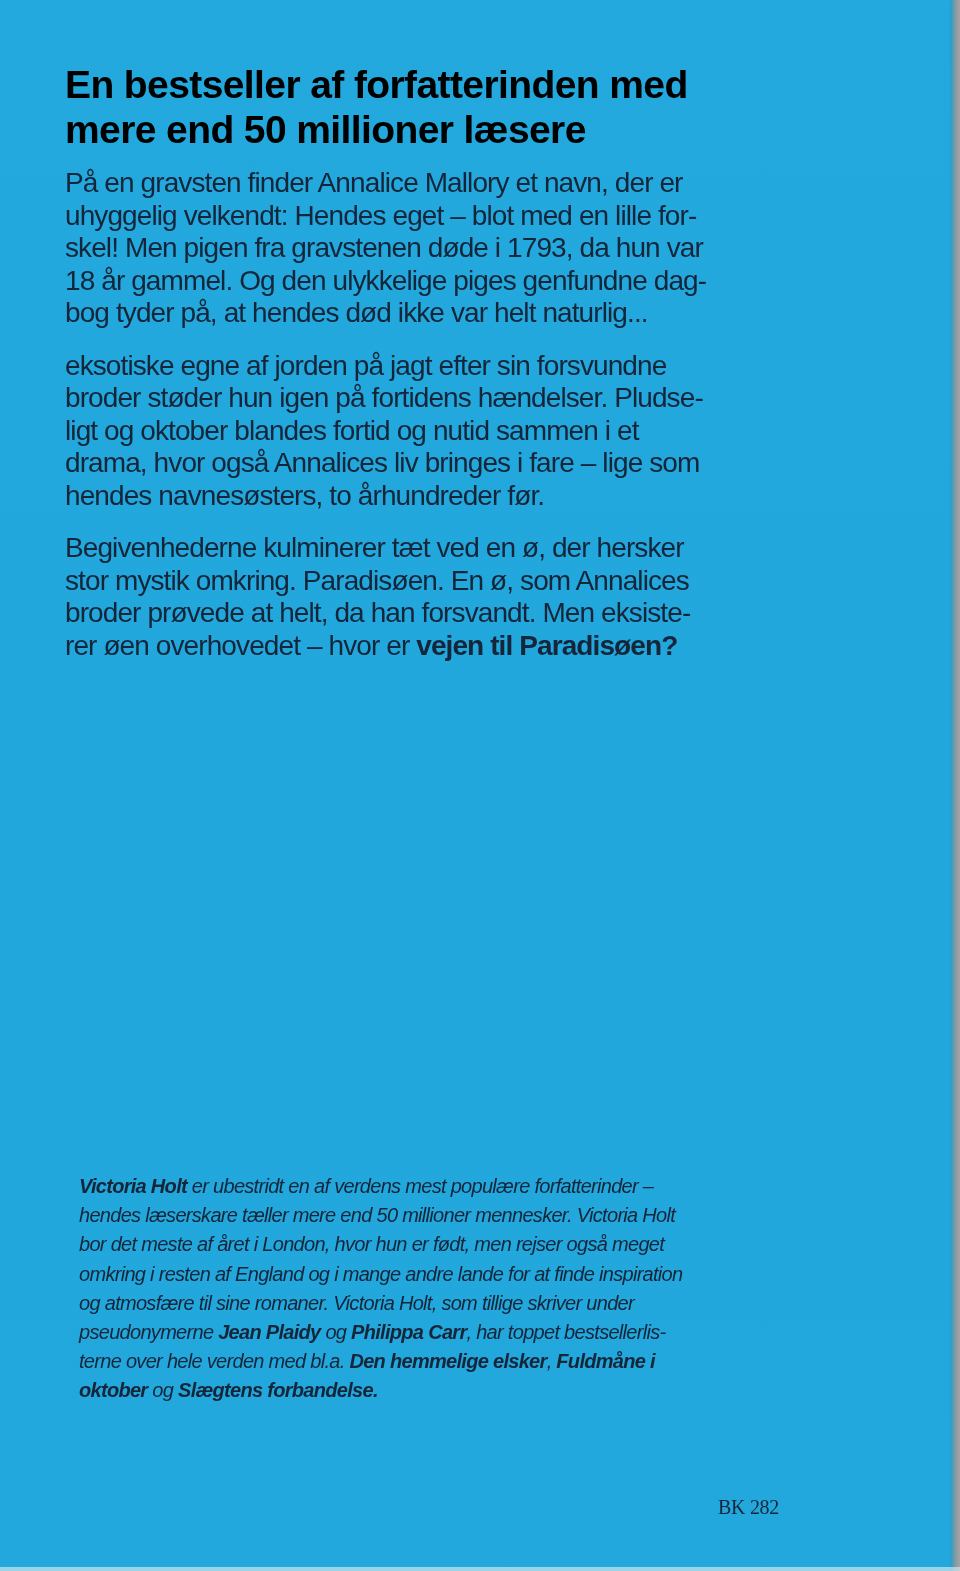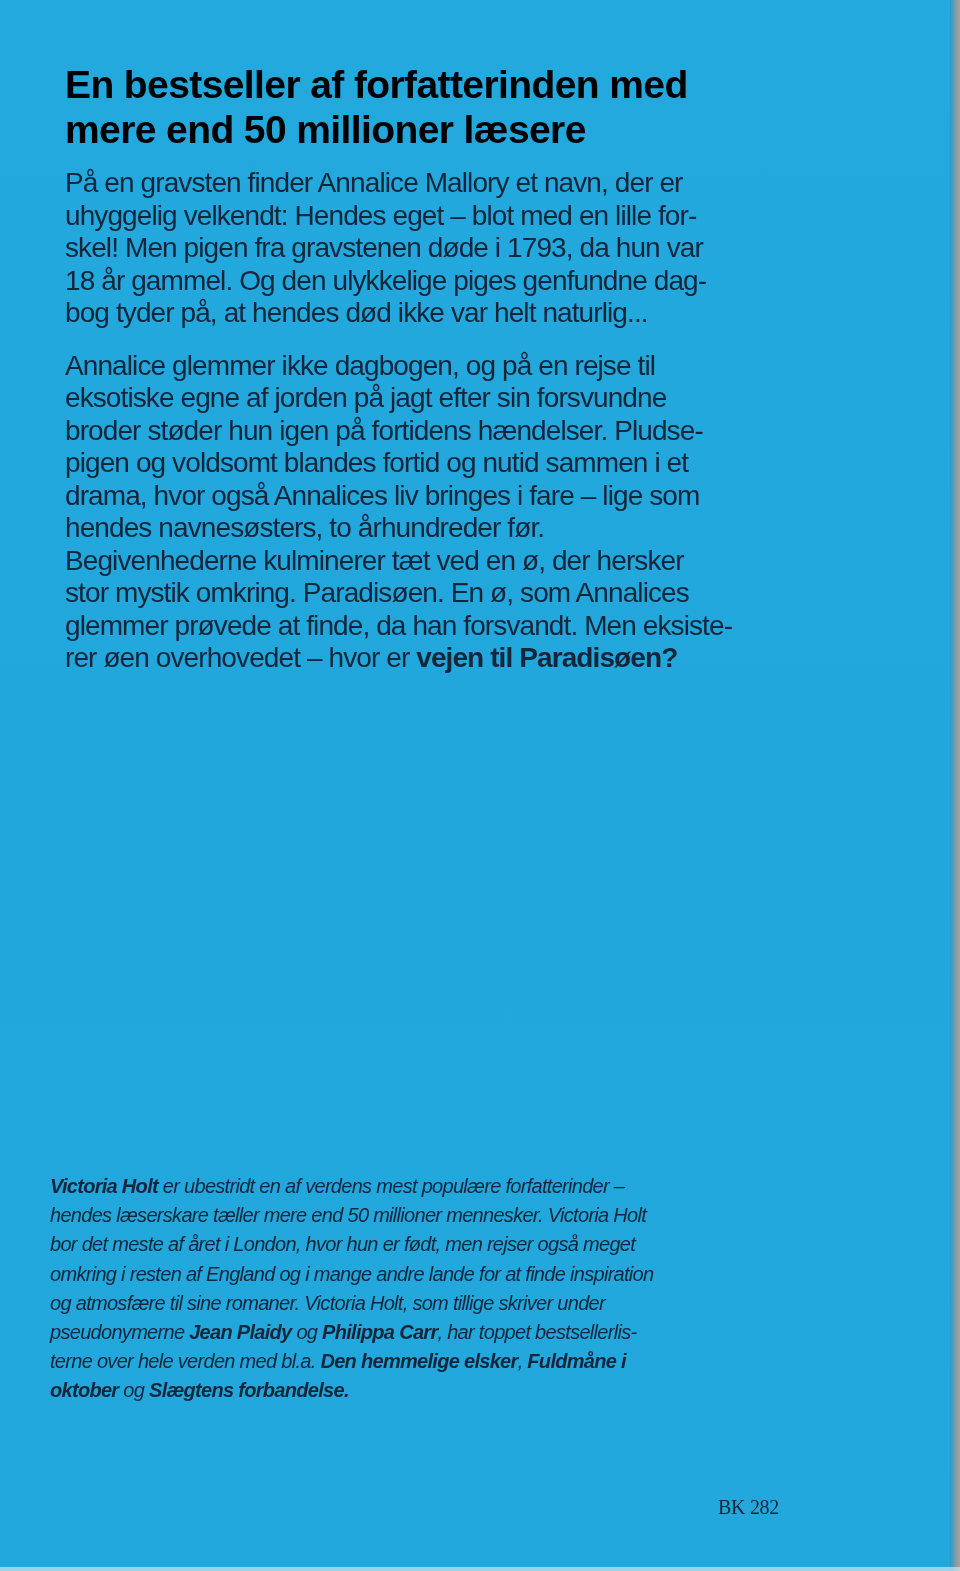"Annalice glemmer ikke dagbogen, og" span.line { html: <span>Annalice glemmer ikke dagbogen, og på en rejse til</span> -> none }
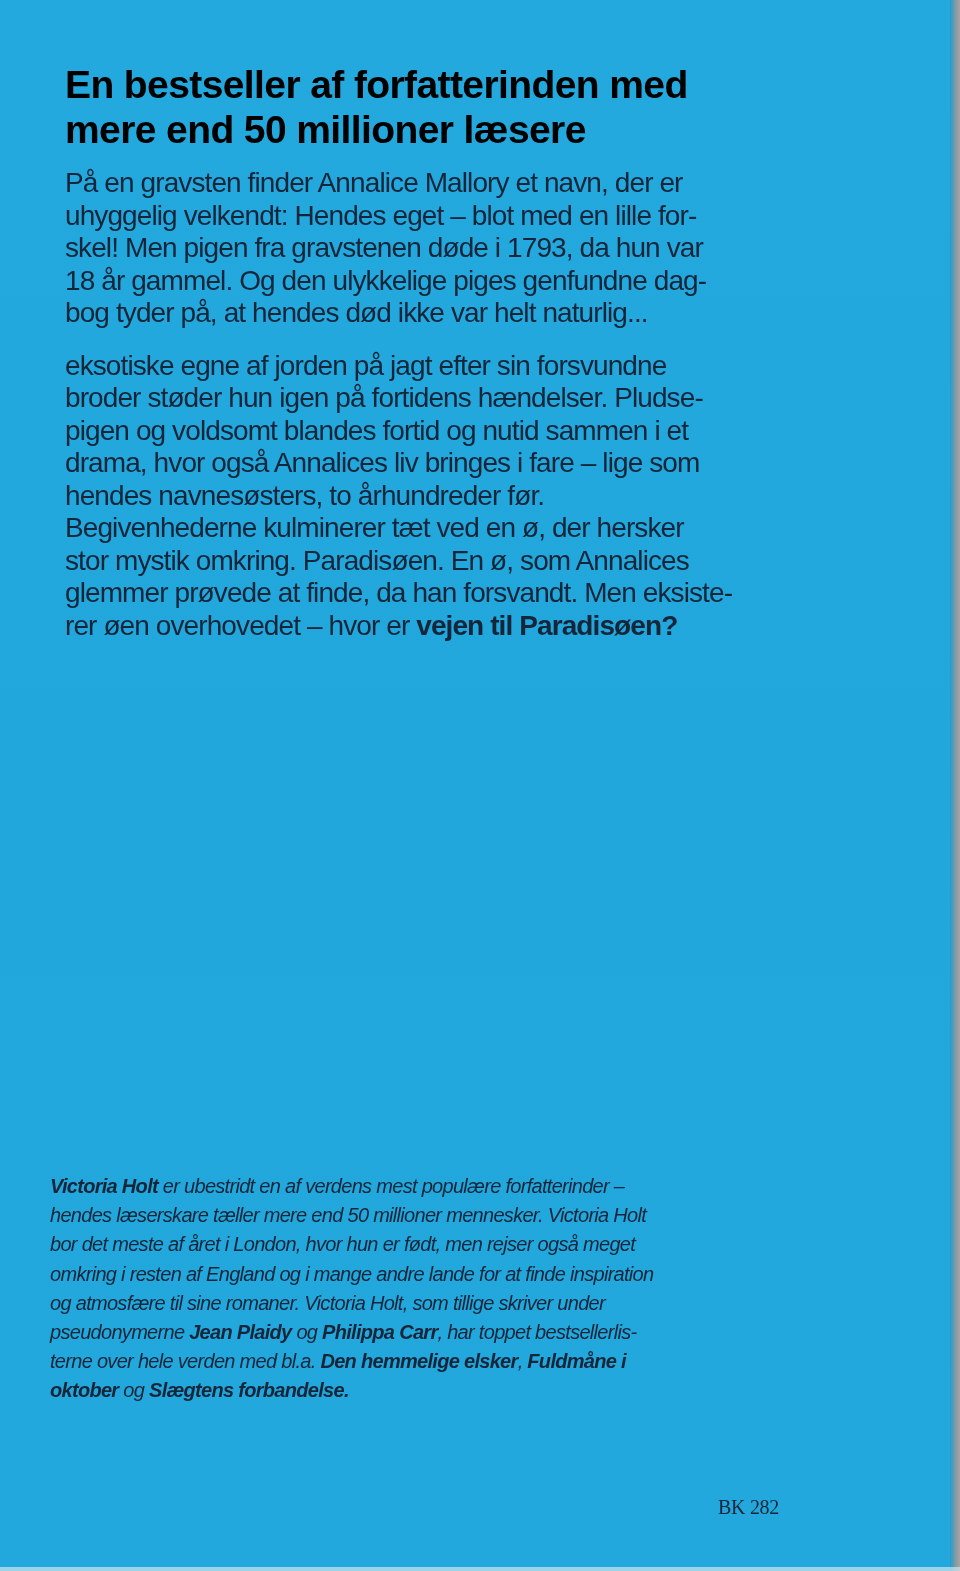"pigen og voldsomt blandes fortid" span.line { text: pigen og voldsomt -> ligt og oktober }
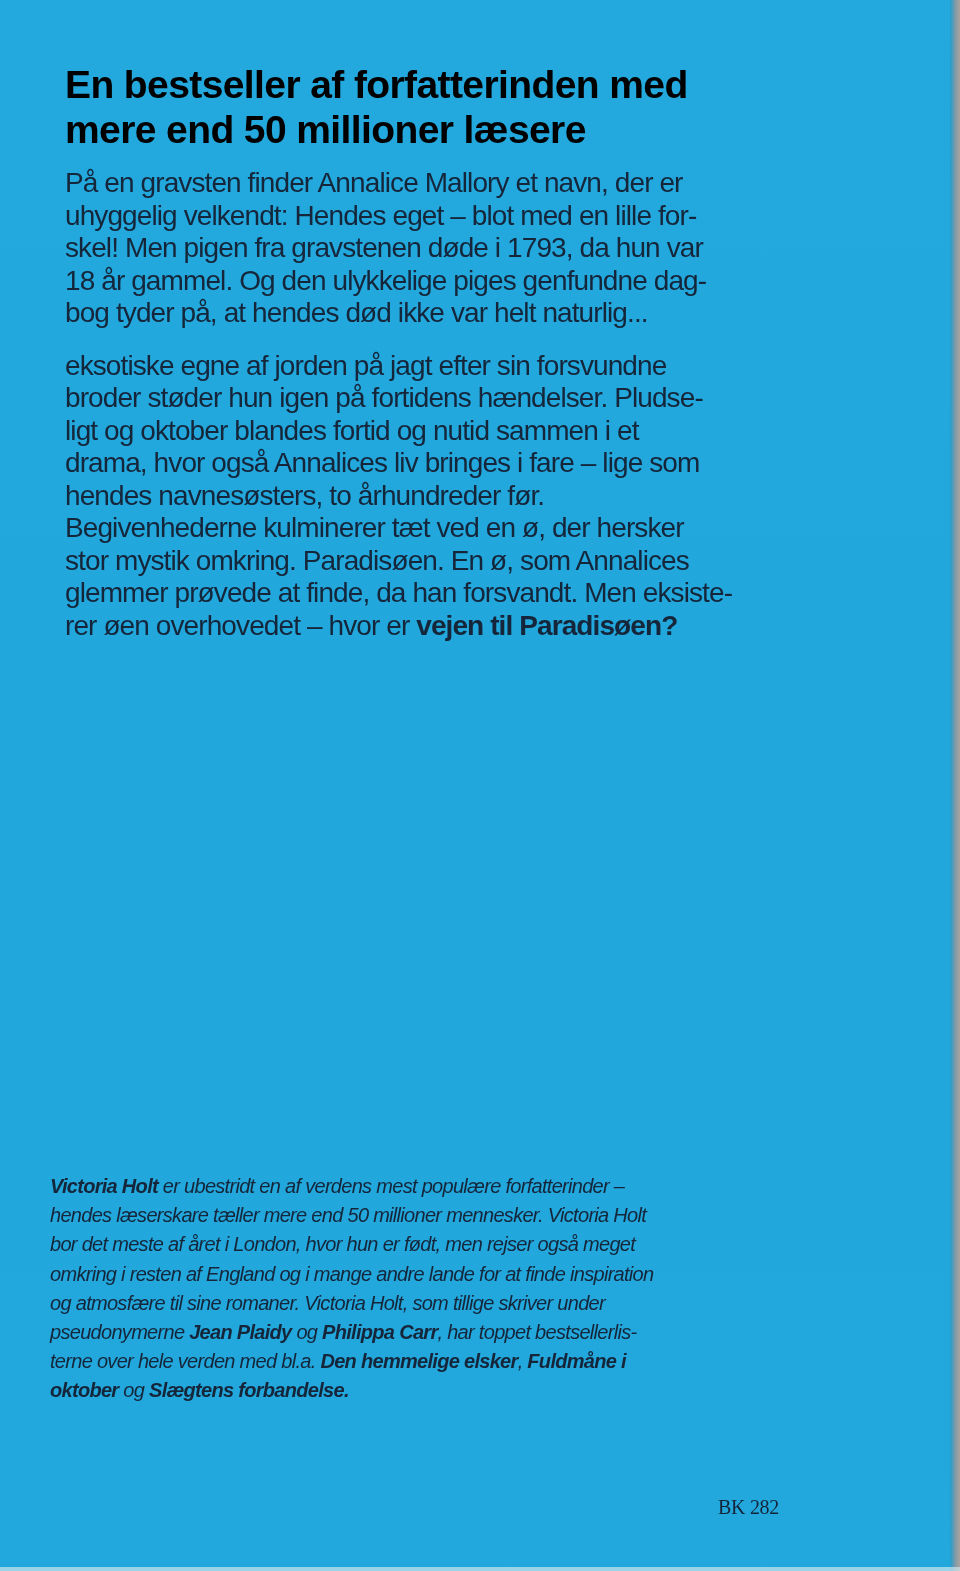"Begivenhederne kulminerer tæt ved en" .blurb.p3 { margin-top: none -> 20px }
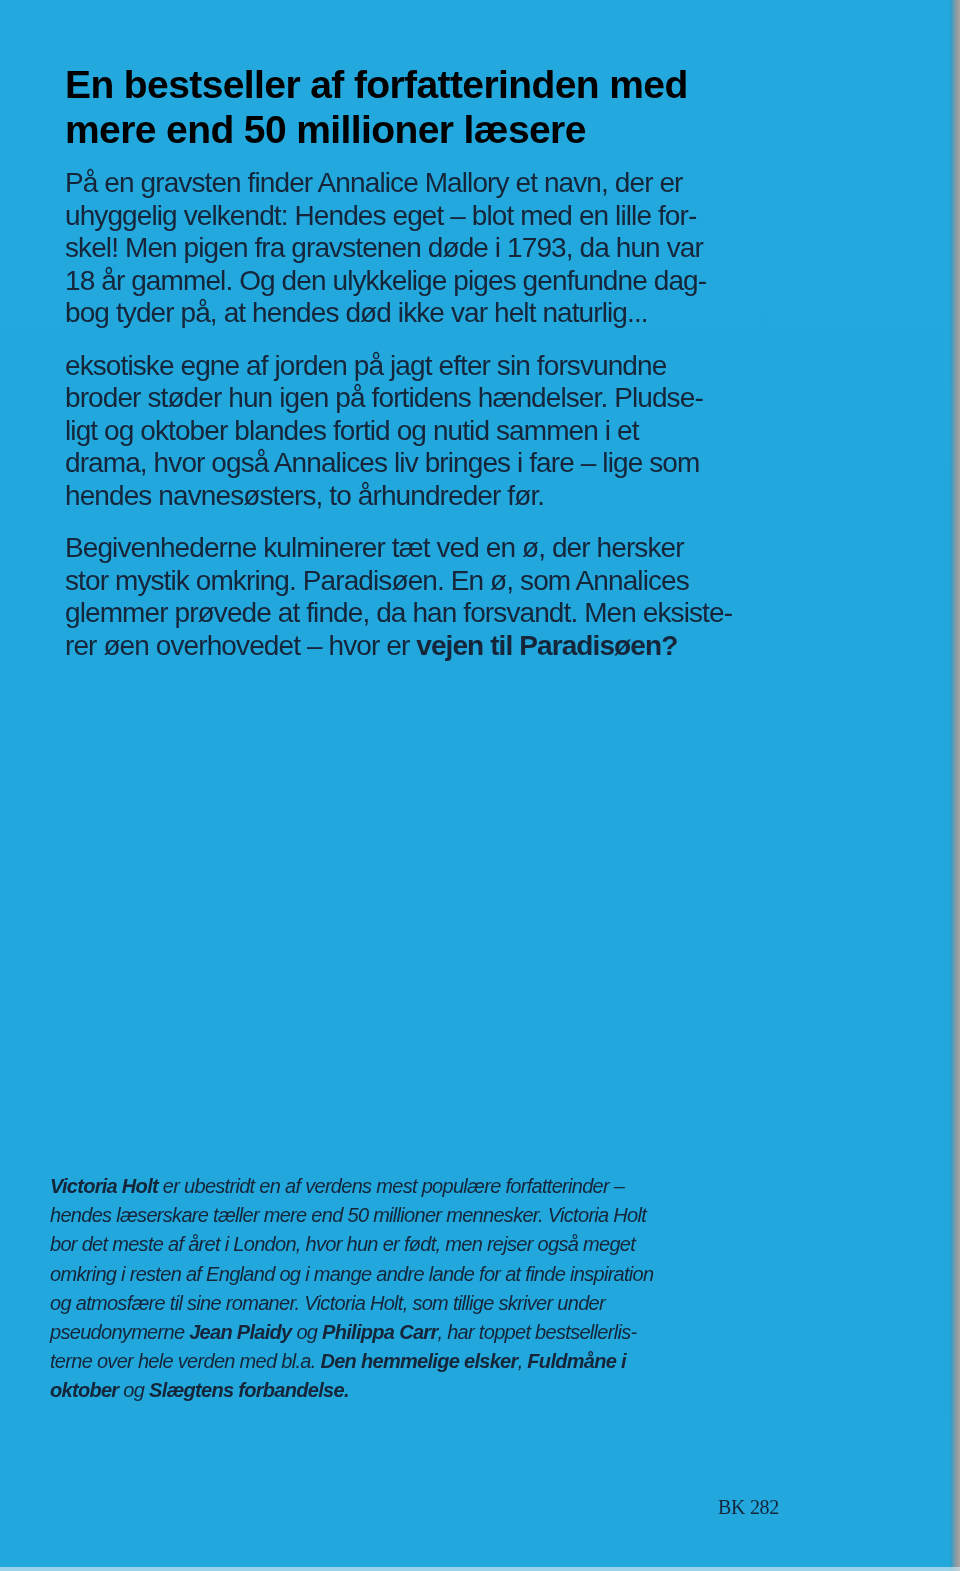"glemmer prøvede at finde, da" span.line { text: glemmer prøvede at finde -> broder prøvede at helt }
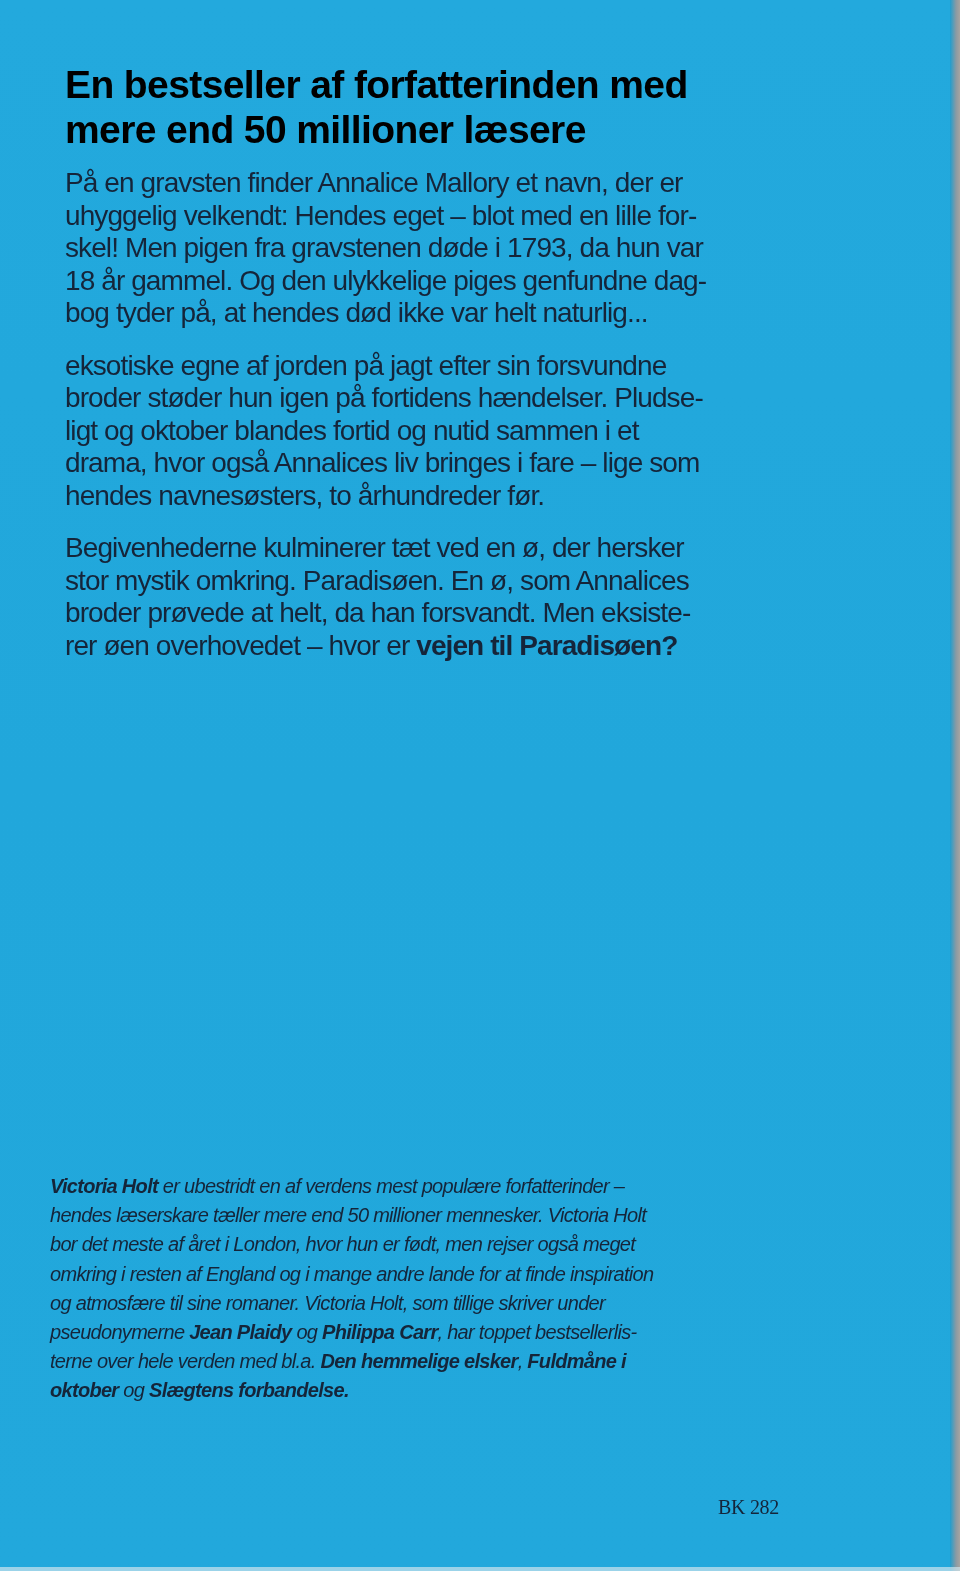"Victoria Holt er ubestridt en" .bio { left: 50px -> 79px }
